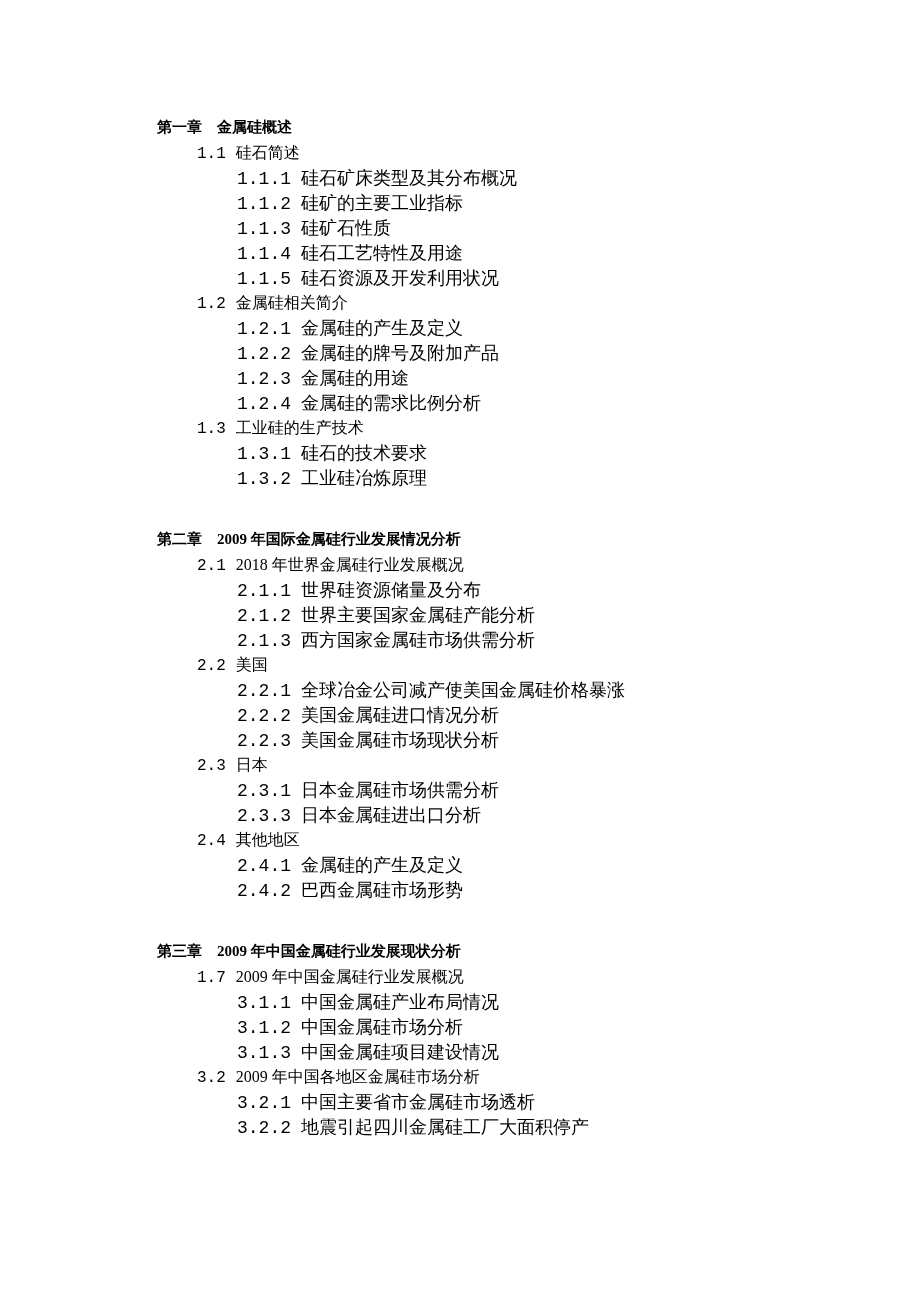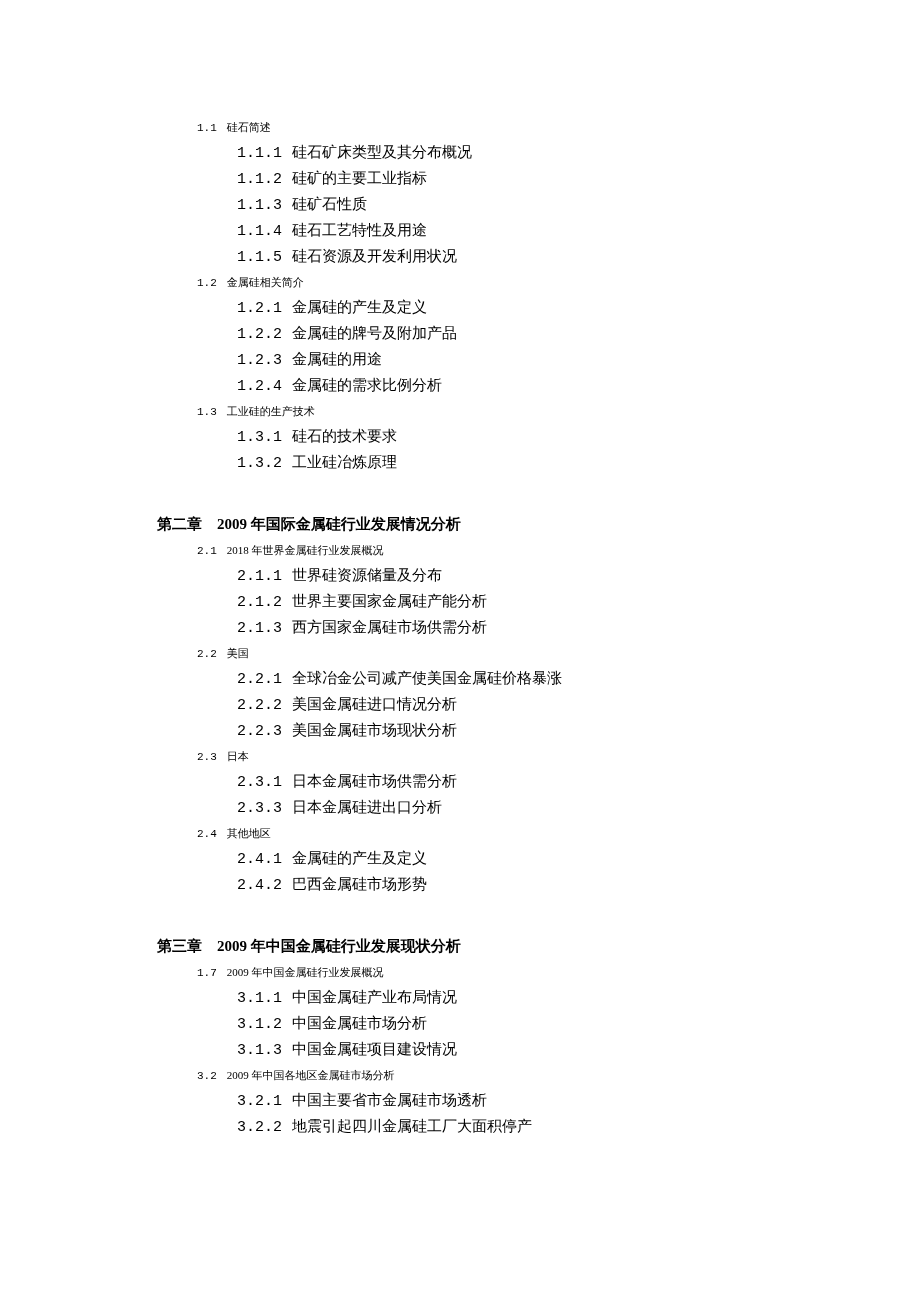"第一章 金属硅概述" div.chapter-title { html: none -> <div>第一章 金属硅概述</div> }
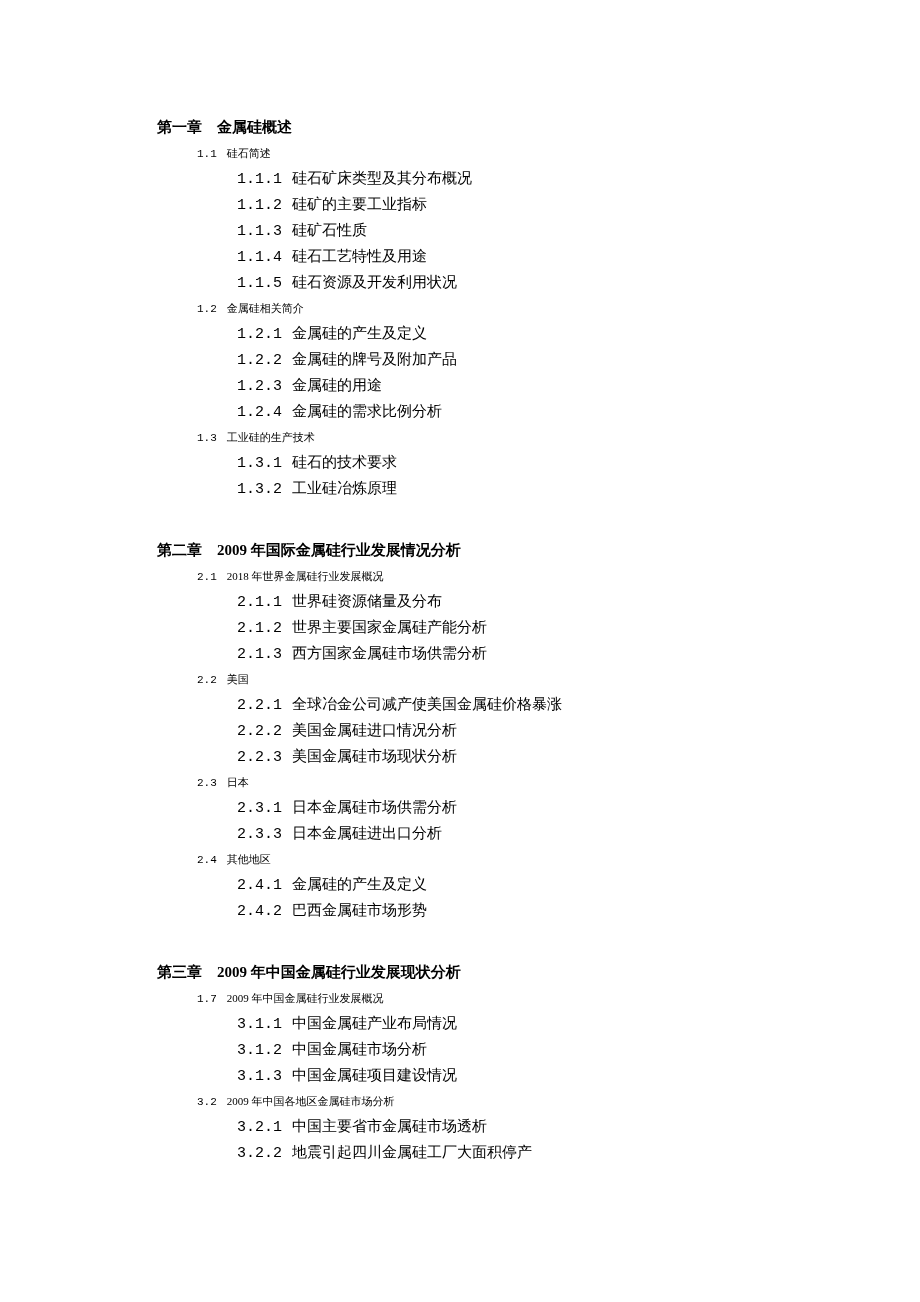"1.1 硅石简述" .section { font-size: 11px -> 16px }
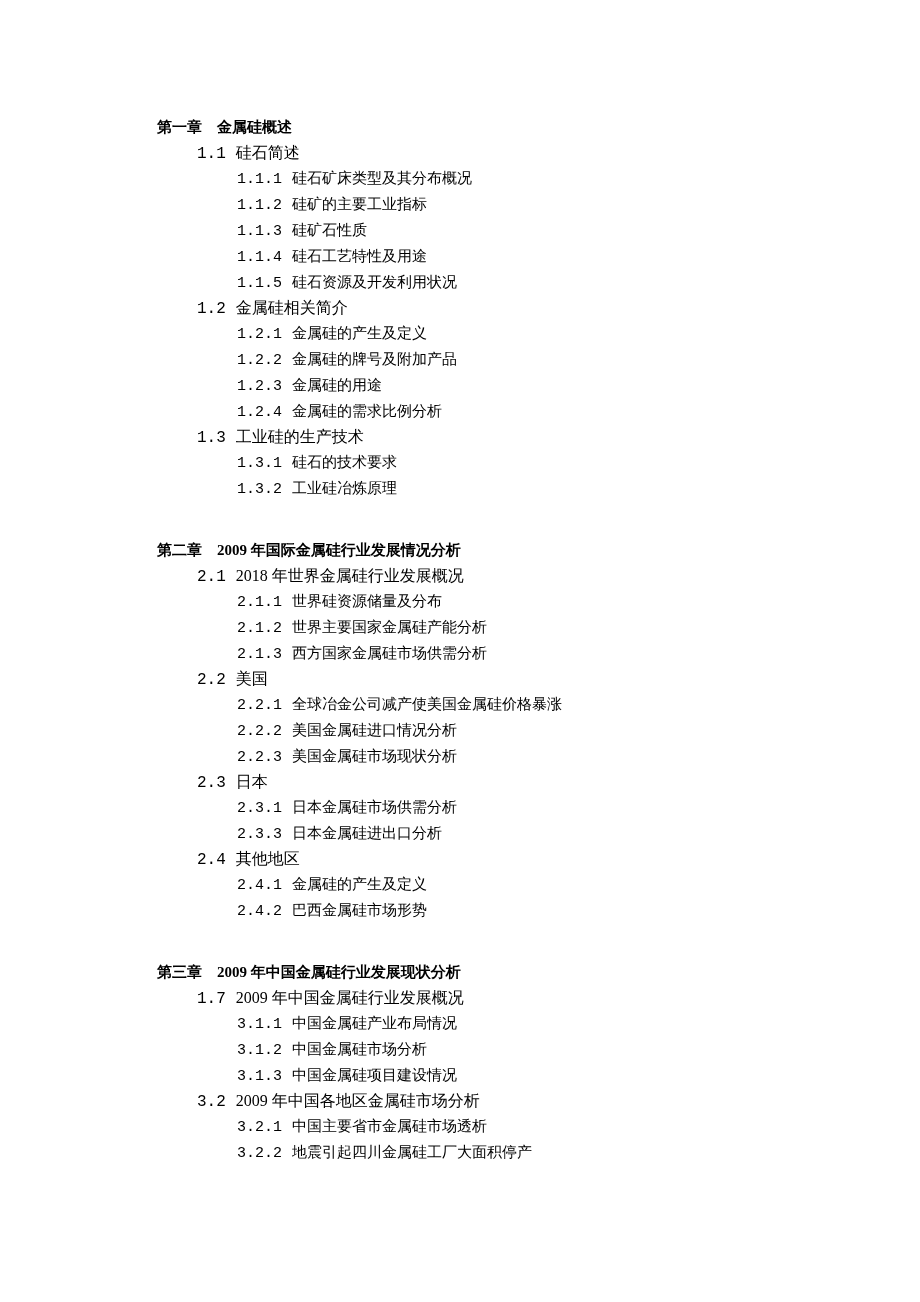"1.1.1 硅石矿床类型及其分布概况" .subsection { font-size: 15px -> 18px }
